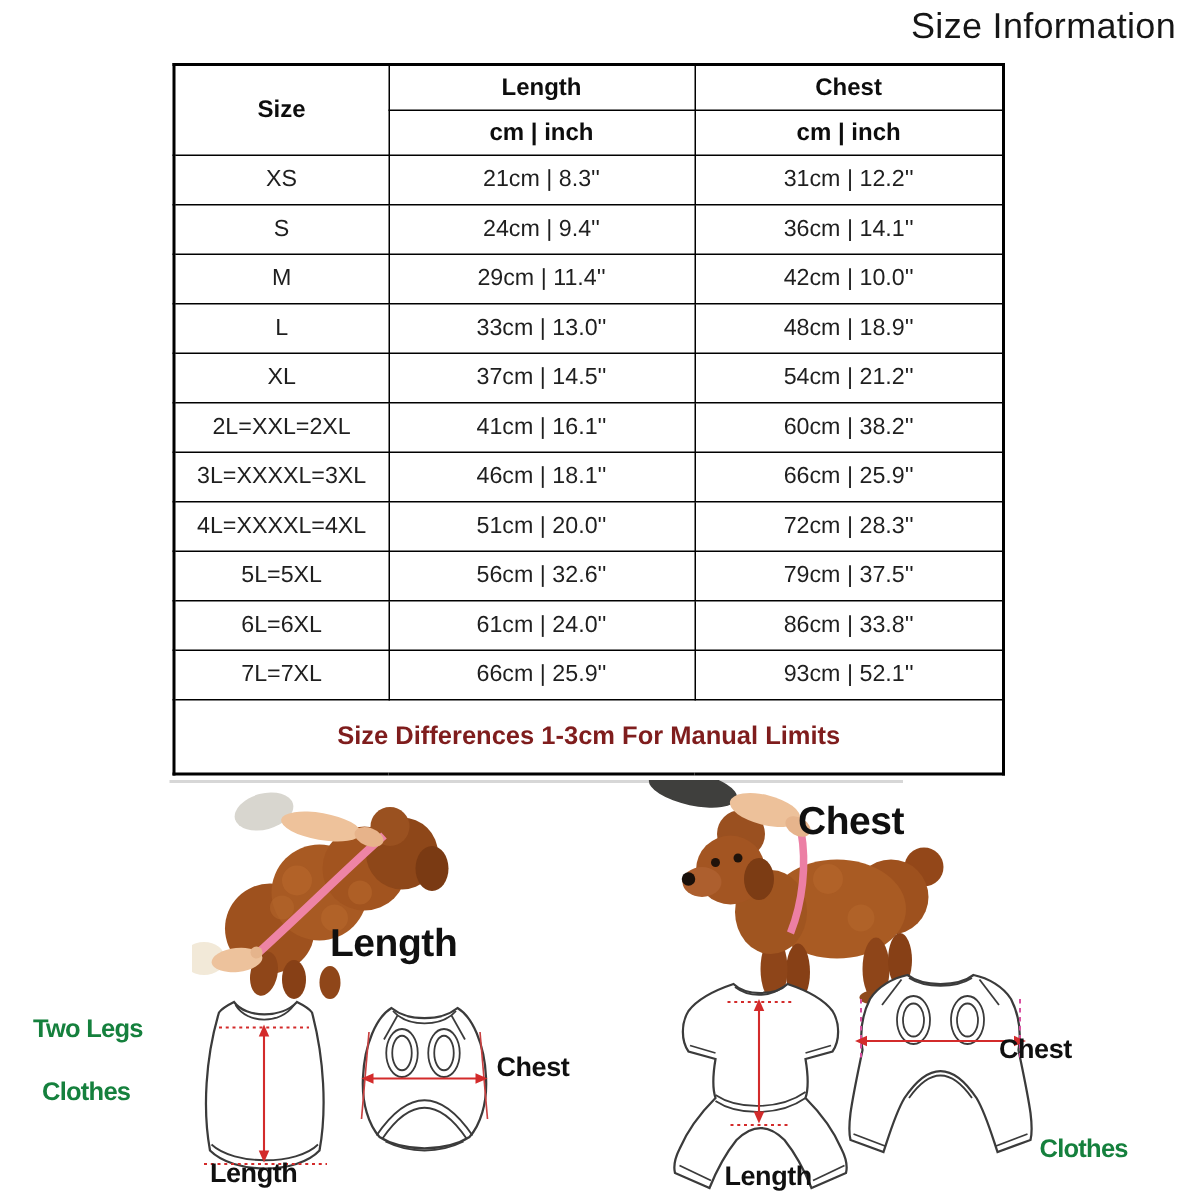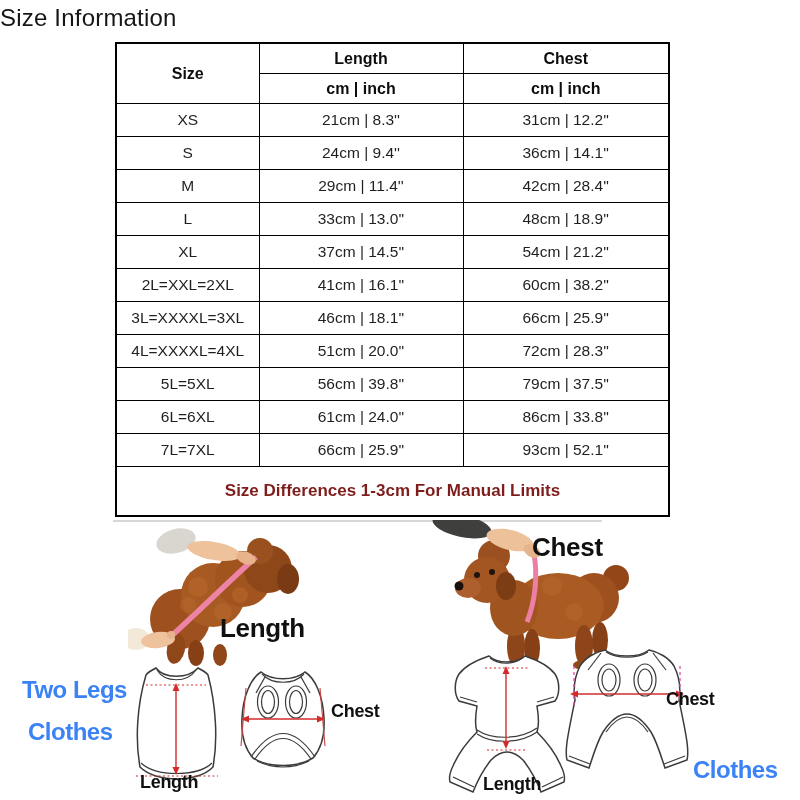"Size Information" .page-title { text-align: left -> right }
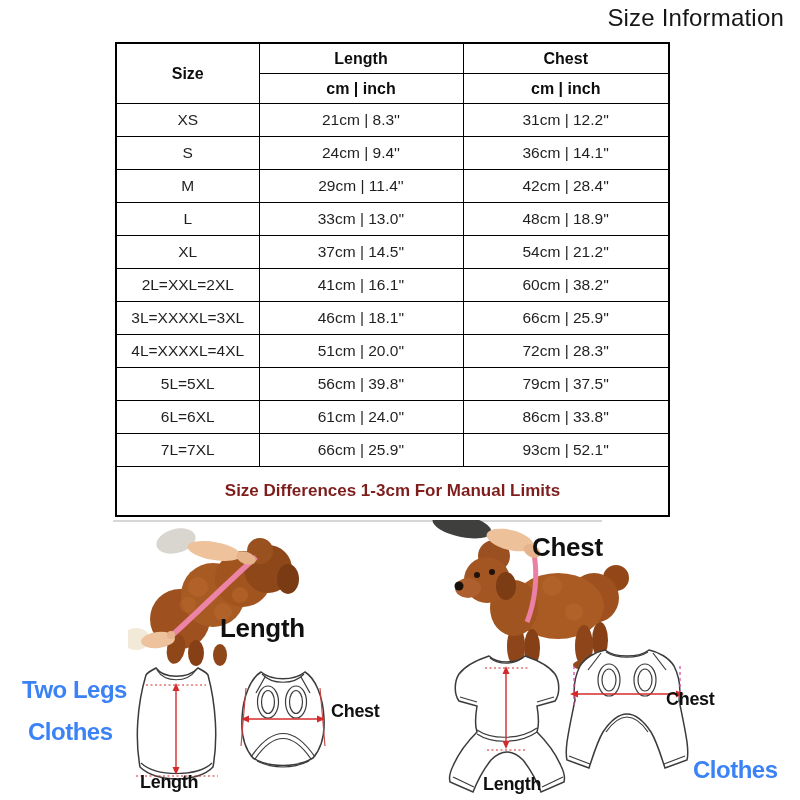"42cm | 28.4''" td { text: 28.4'' -> 10.0'' }
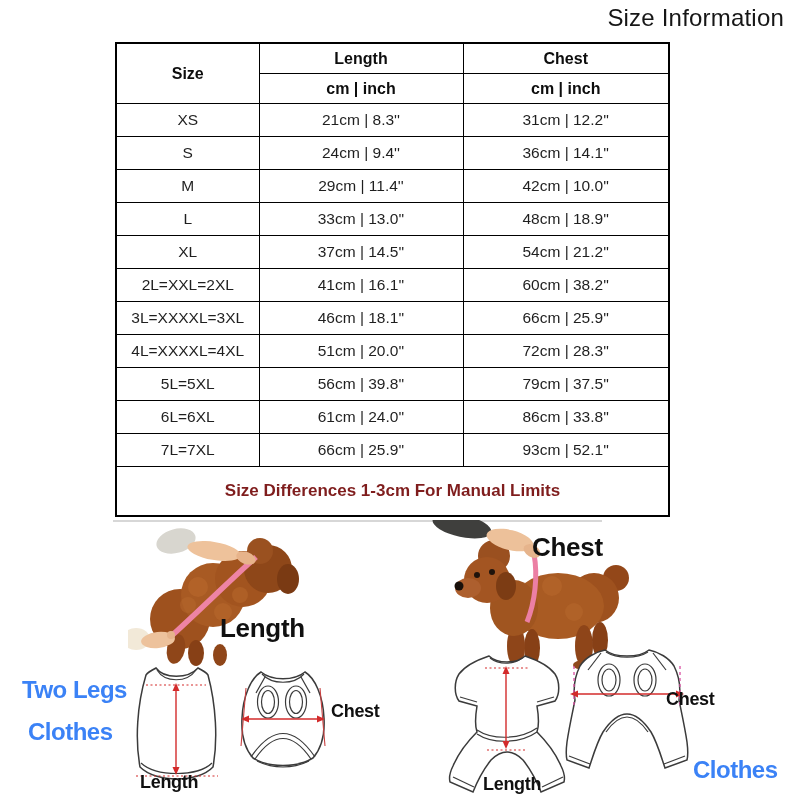"56cm | 39.8''" td { text: 39.8'' -> 32.6'' }
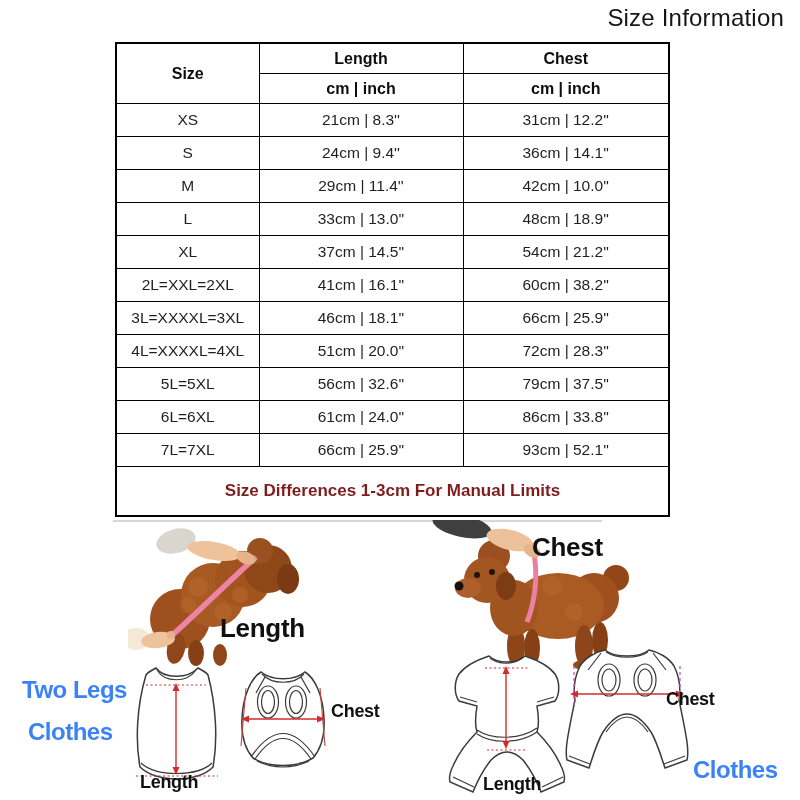"Two Legs" .side-title { color: #3b82f6 -> #15803d; font-size: 24px -> 17px }
